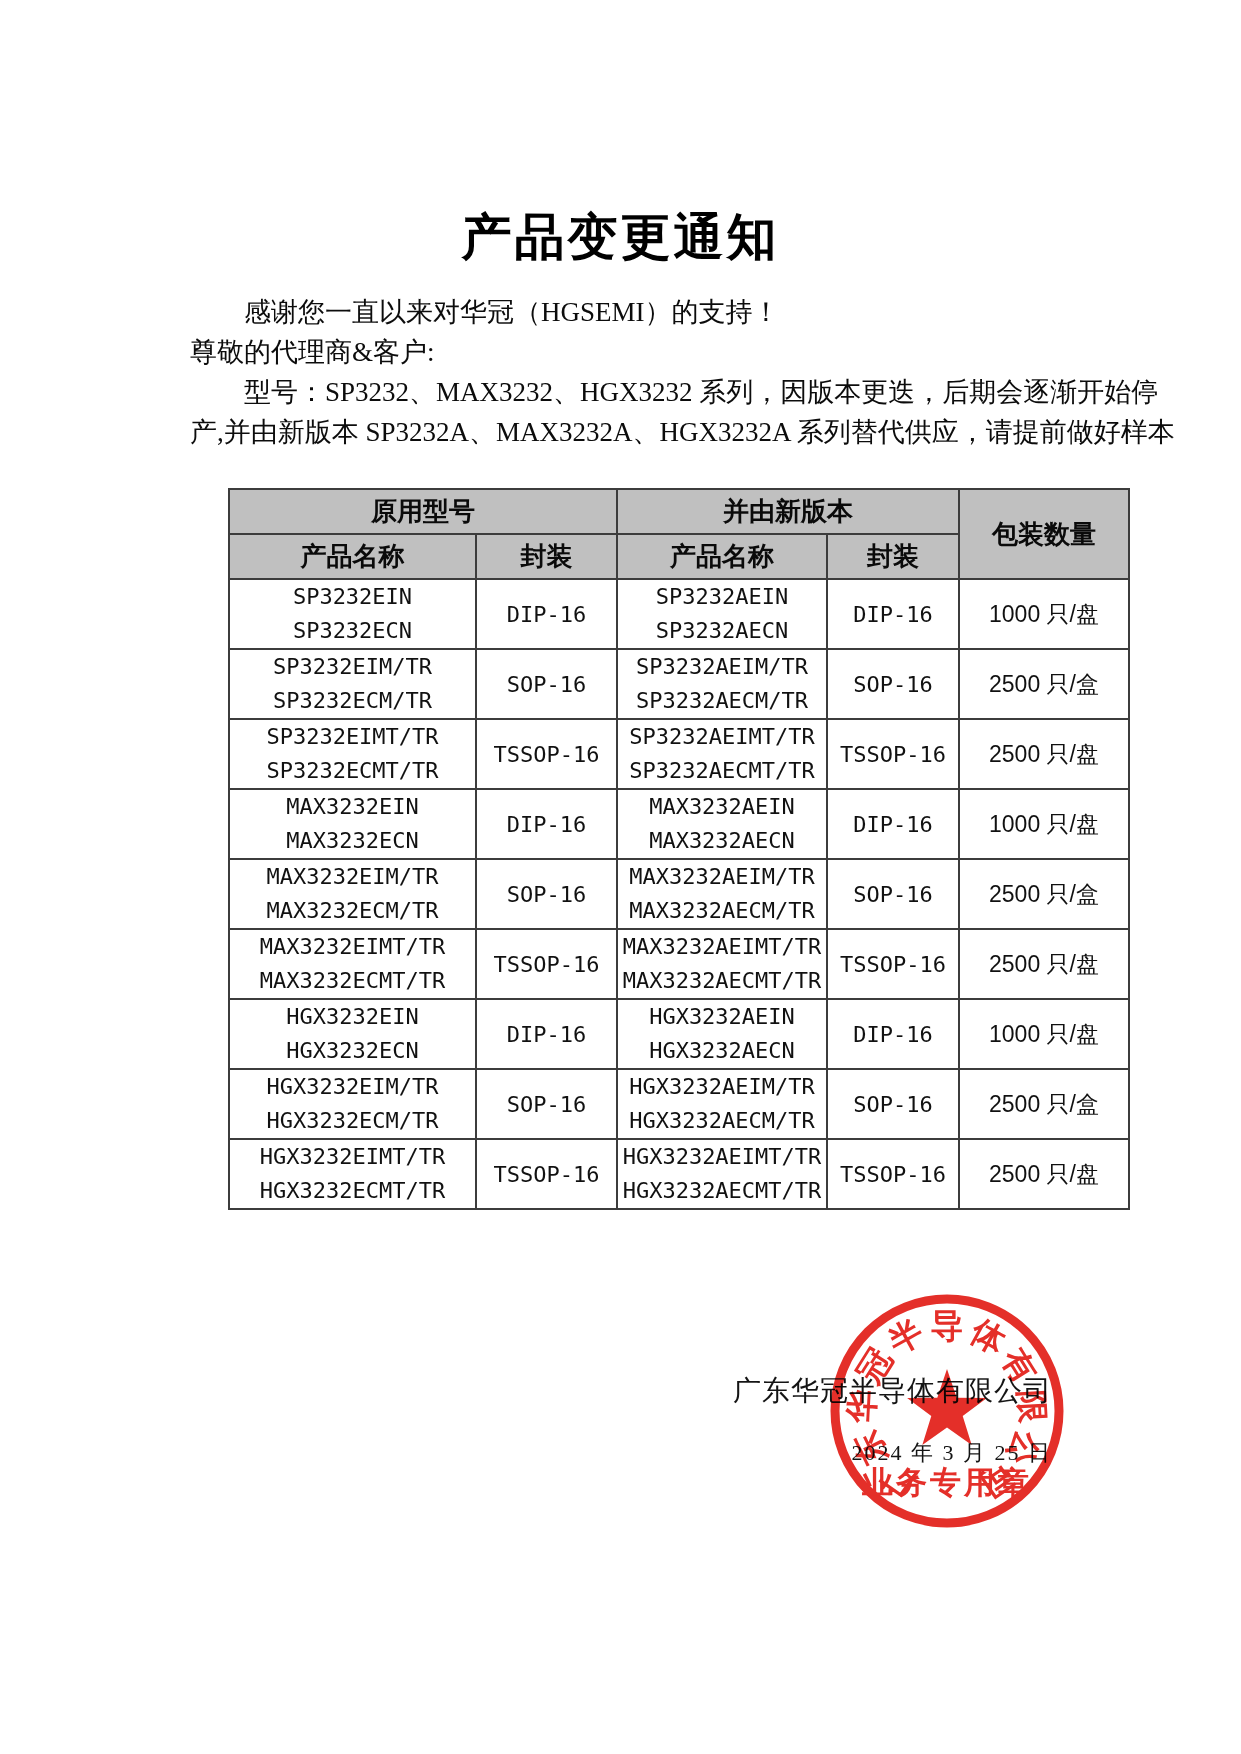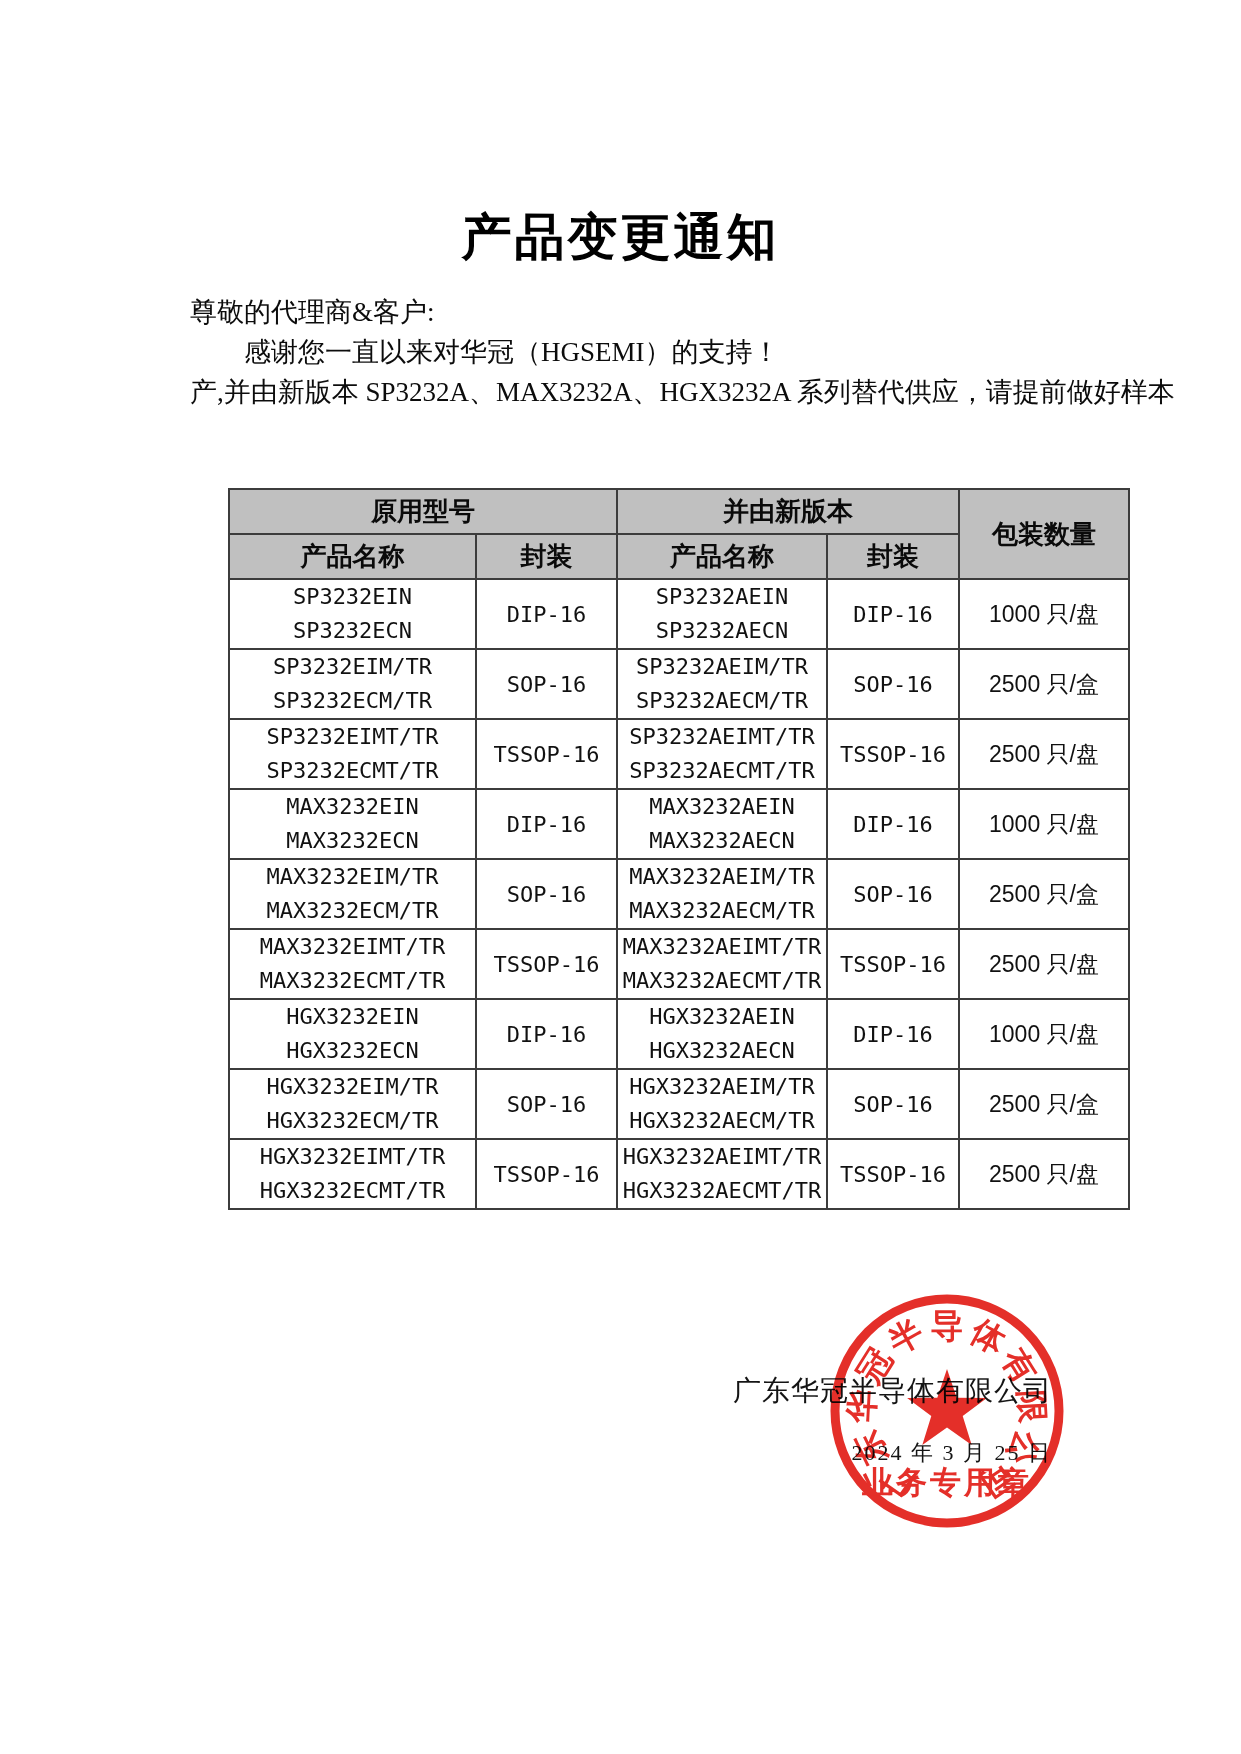"尊敬的代理商&客户:" div.ln { order: before "感谢您一直以来对华冠（HGSEMI）的支持！" -> after "感谢您一直以来对华冠（HGSEMI）的支持！" }
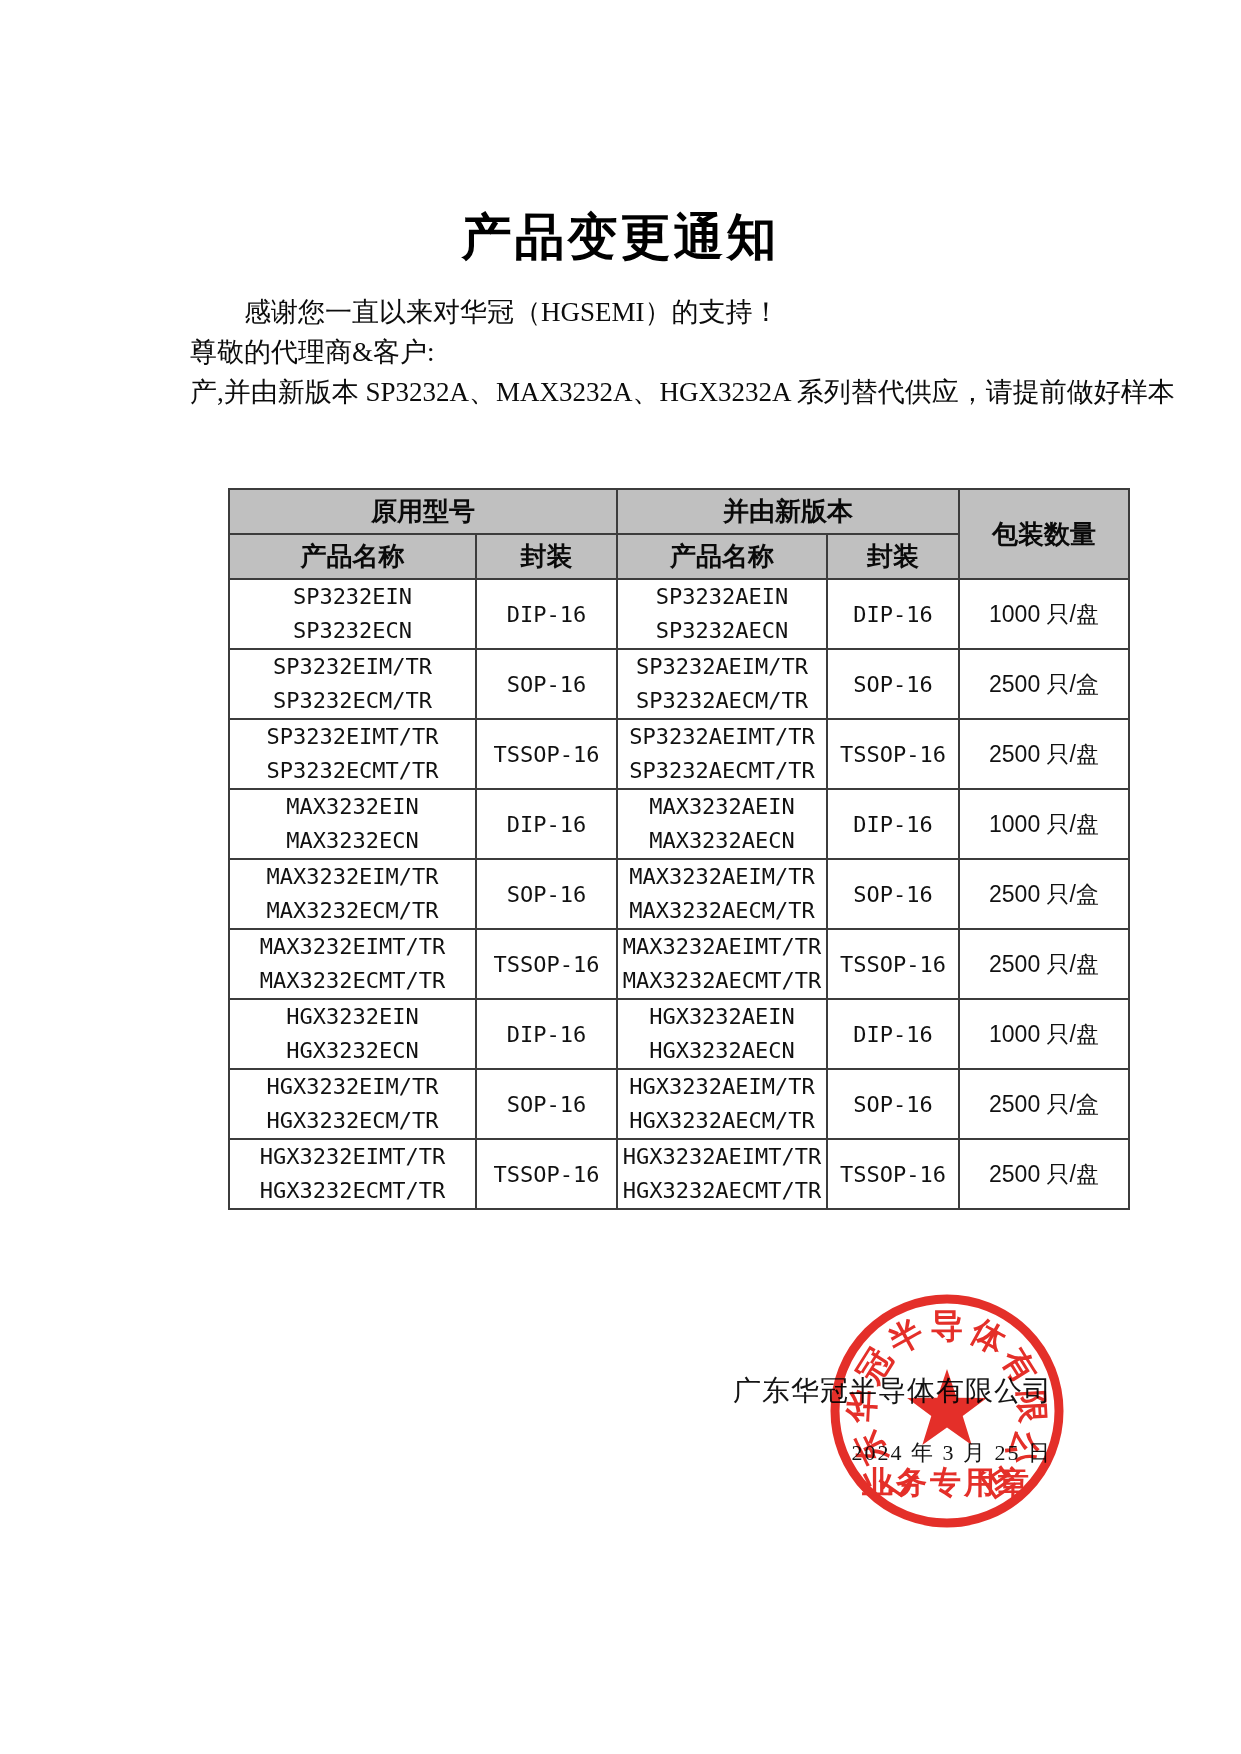"型号：SP3232、MAX3232、HGX3232" div.ln { html: none -> <div>型号：SP3232、MAX3232、HGX3232 系列，因版本更迭，后期会逐渐开始停</div> }
